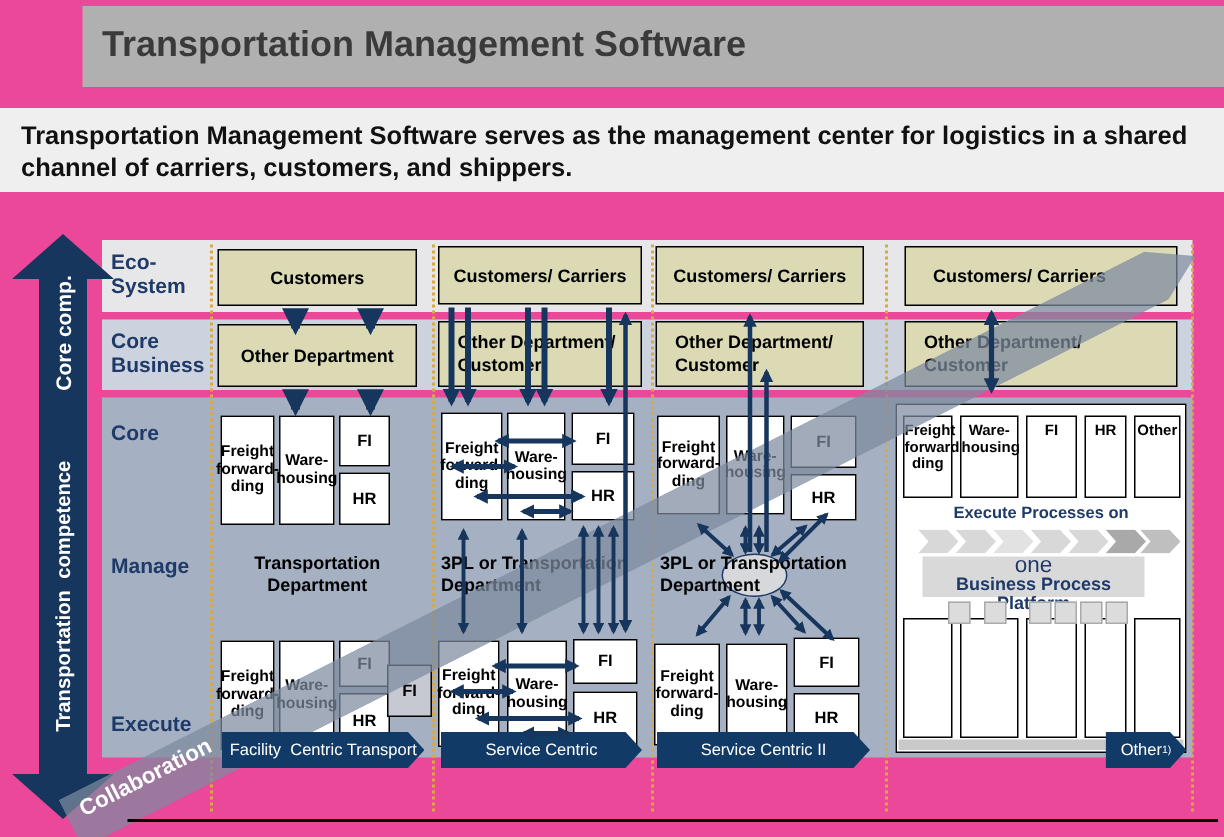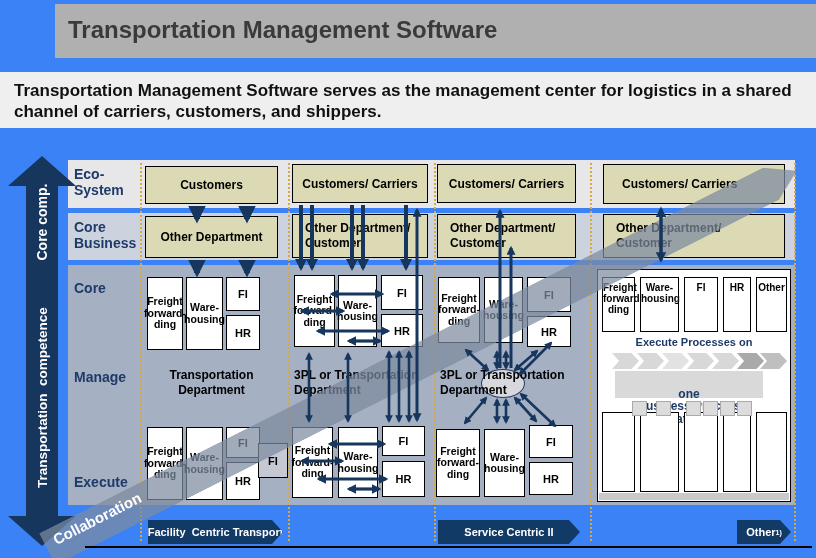"Transportation Management Software" #stage { background: #3b82f6 -> #ec4899 }
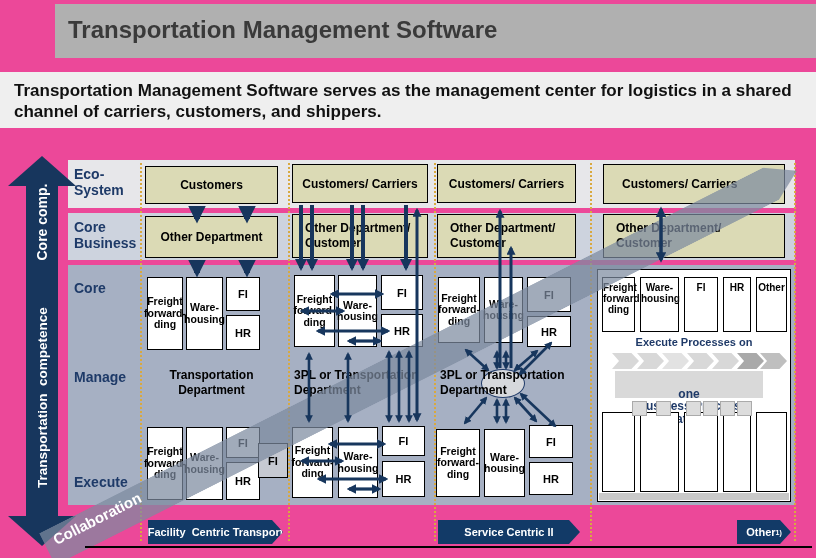"one" div { font-size: 12px -> 15px; font-weight: bold -> normal; margin-top: 17px -> 0 }
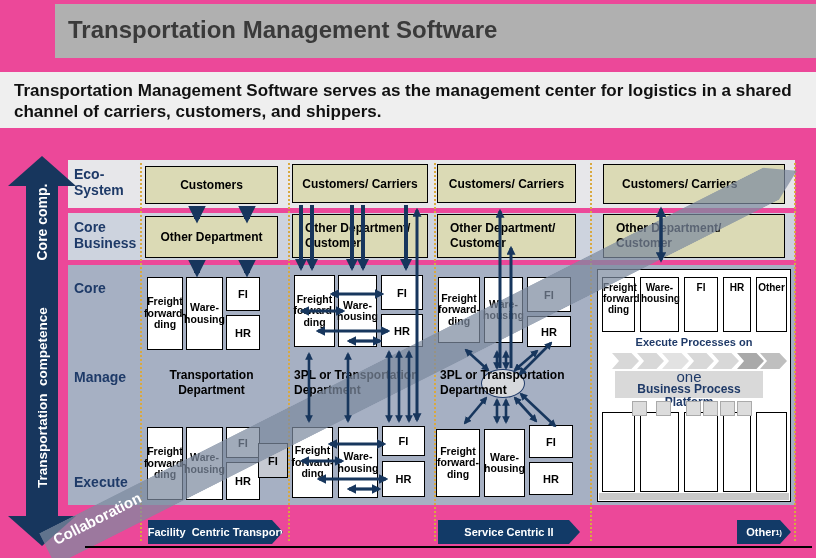"Facility Centric Transport" .banner { font-weight: bold -> normal; top: 520px -> 488px }
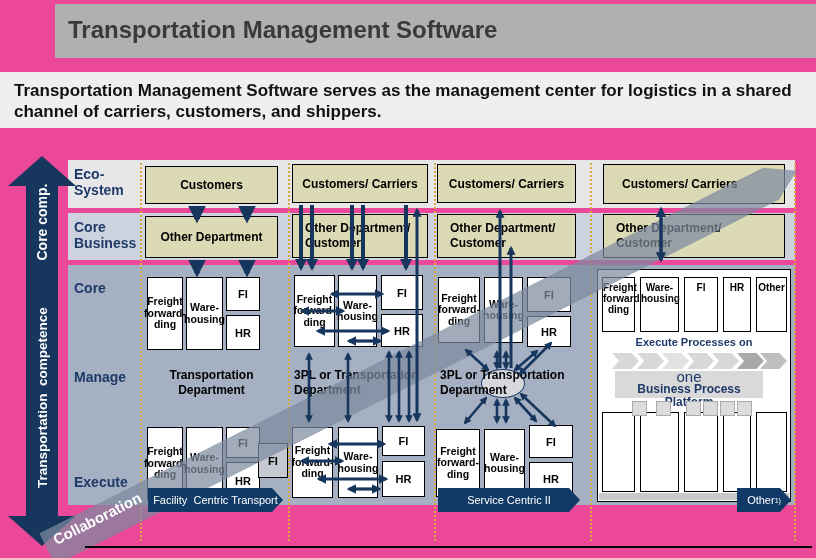"Service Centric" div.banner { html: none -> <div>Service Centric</div> }
